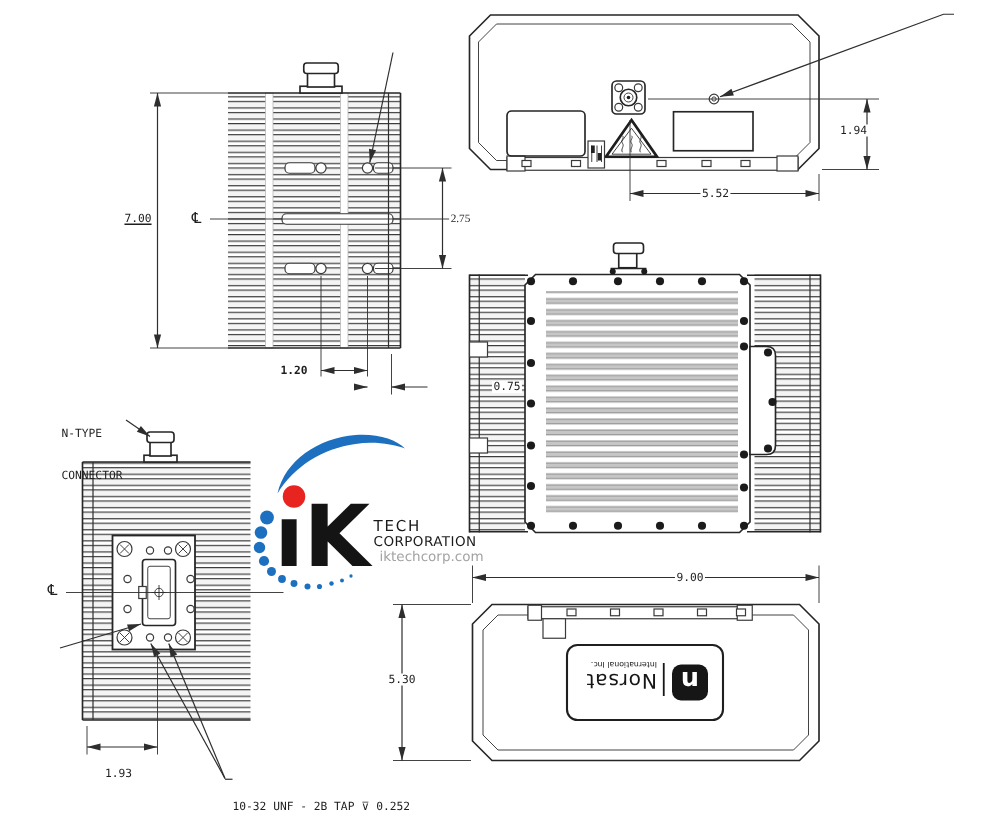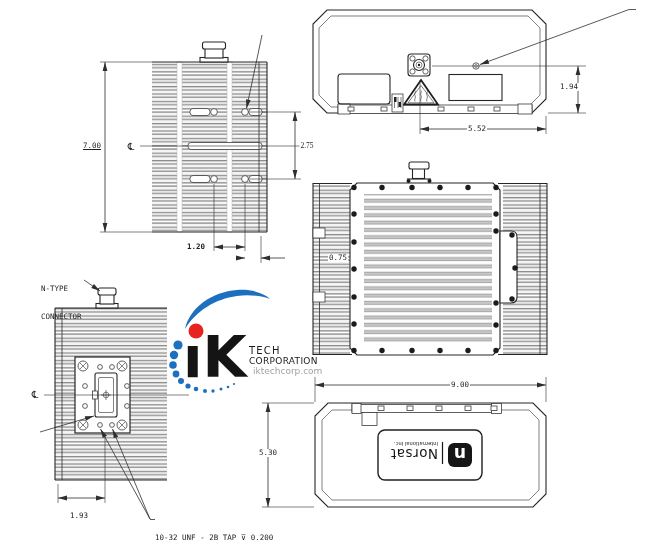"10-32 UNF - 2B TAP" span { text: 0.200 -> 0.252 }
